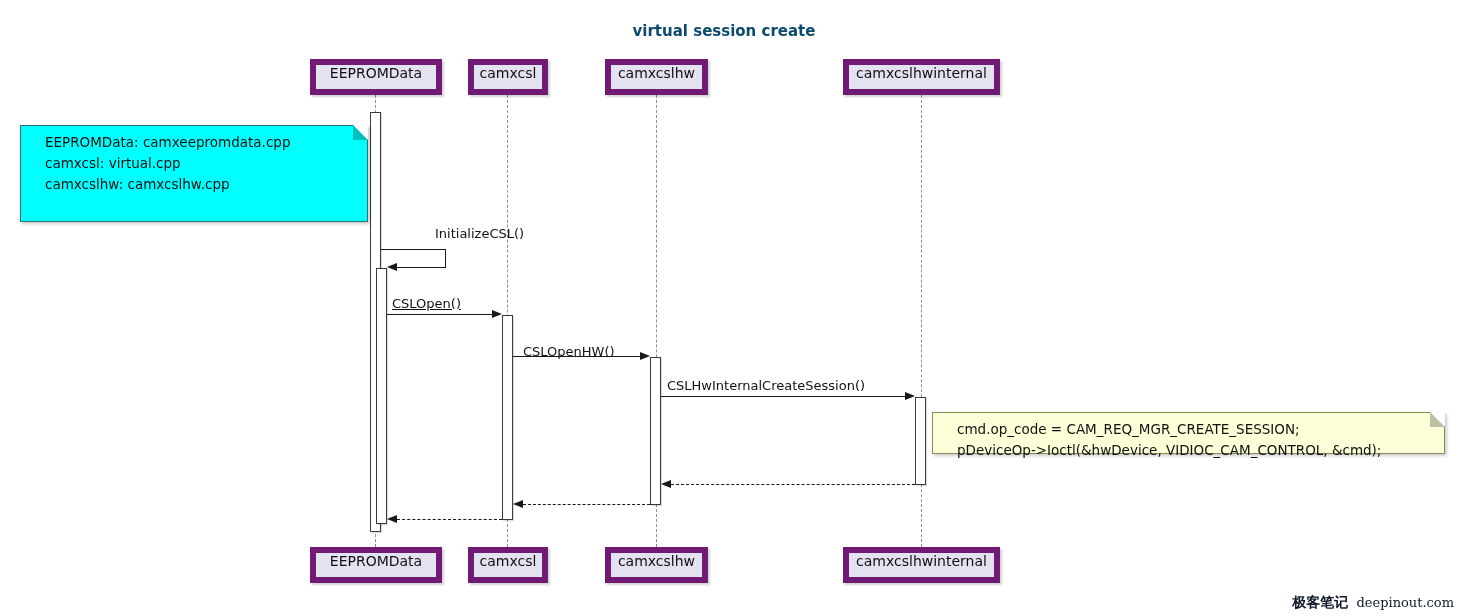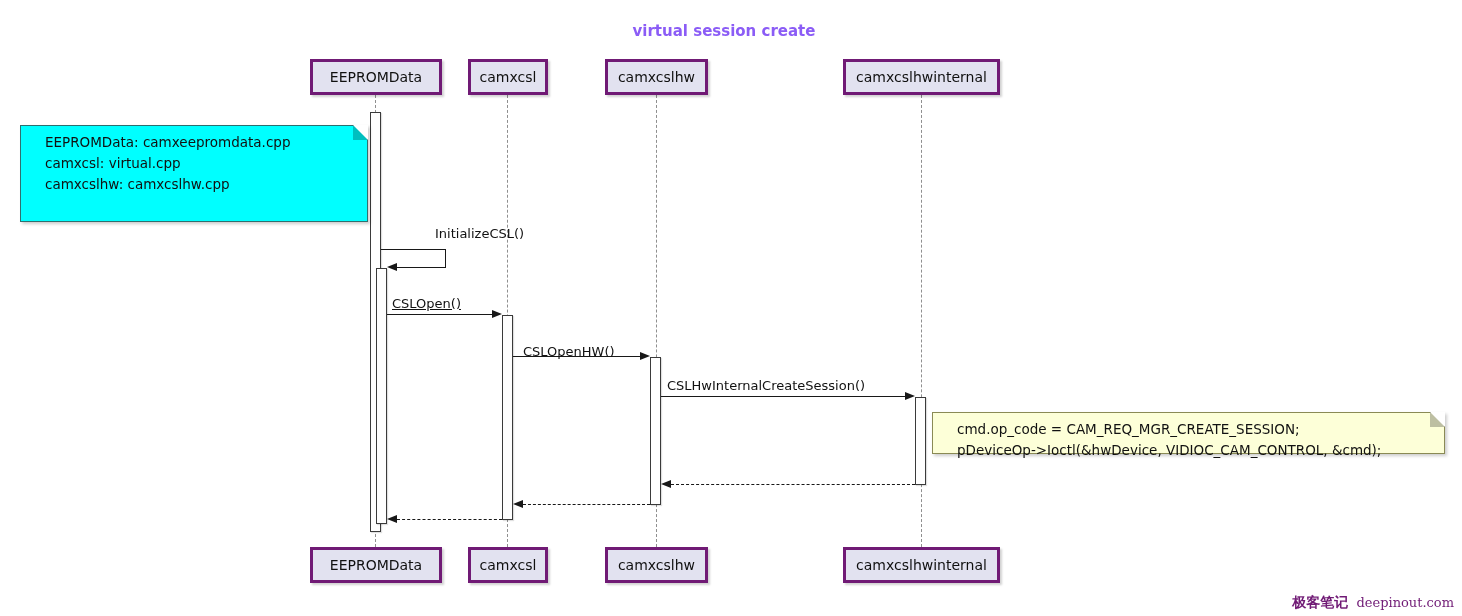"virtual session create" .title { color: #8b5cf6 -> #0c4a6e }
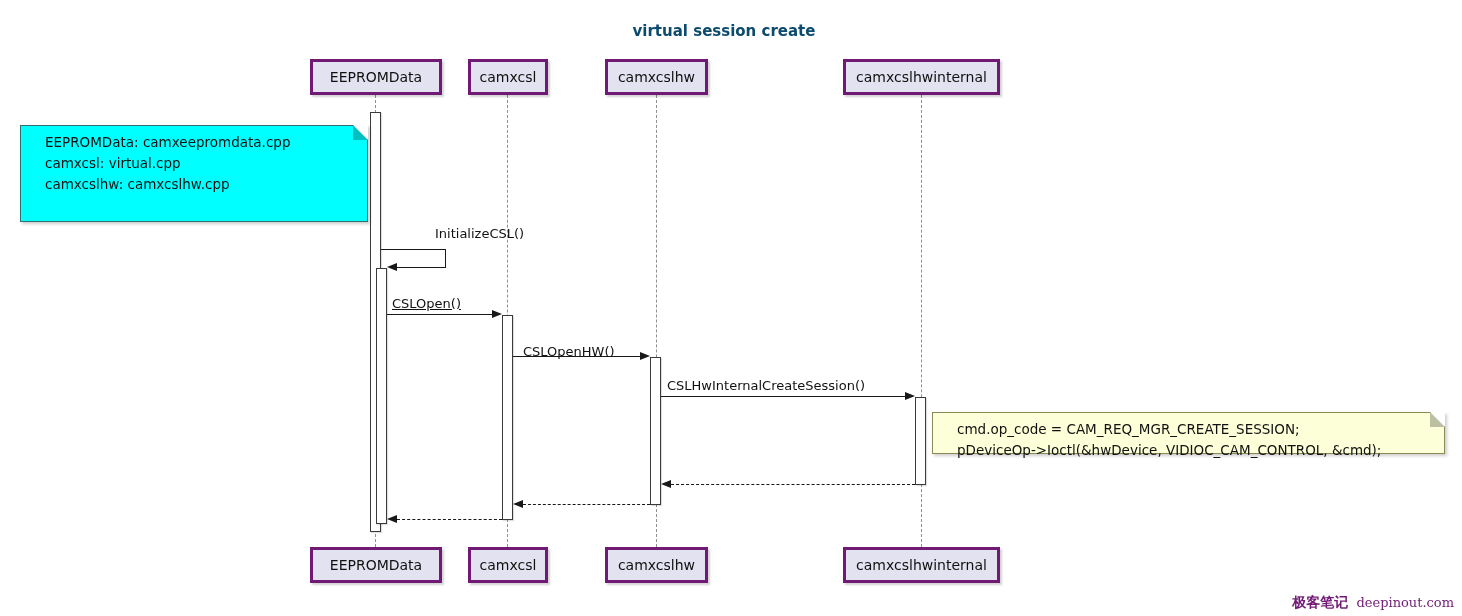"EEPROMData" .pbox { align-items: center -> flex-start; border: 3px solid #701a75 -> 6px solid #701a75 }
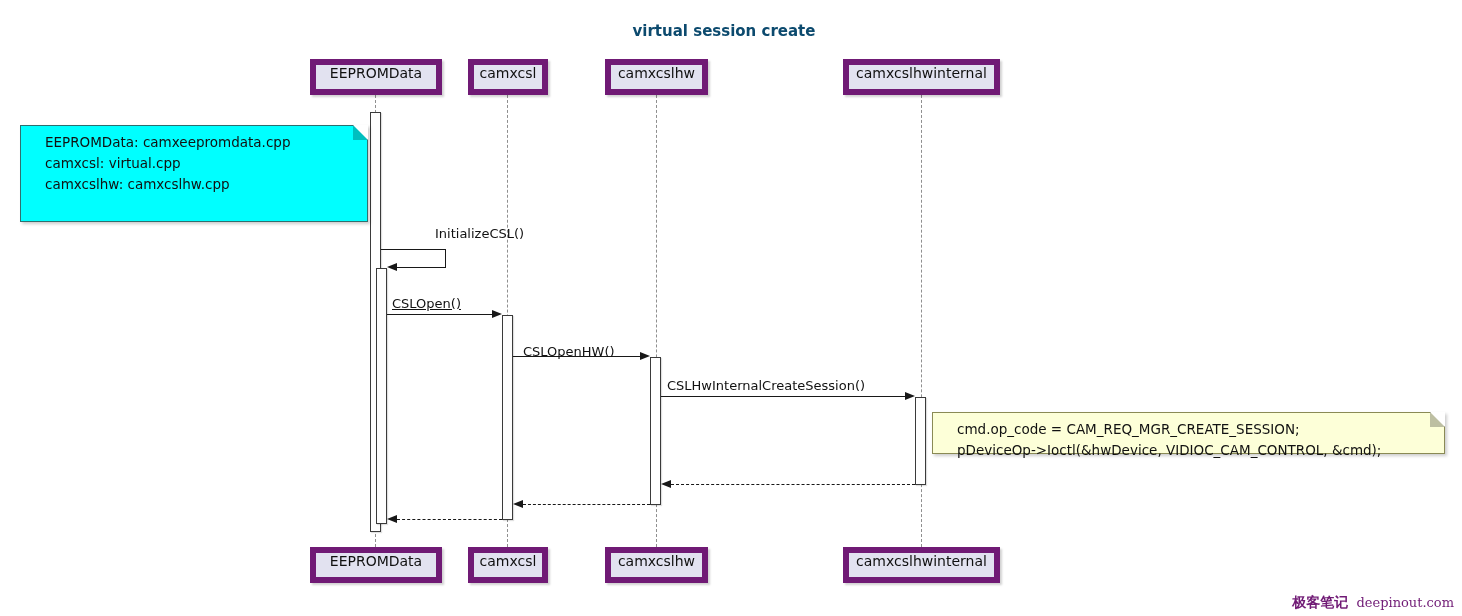"极客笔记 deepinout.com" .watermark { color: #701a75 -> #0f172a }
